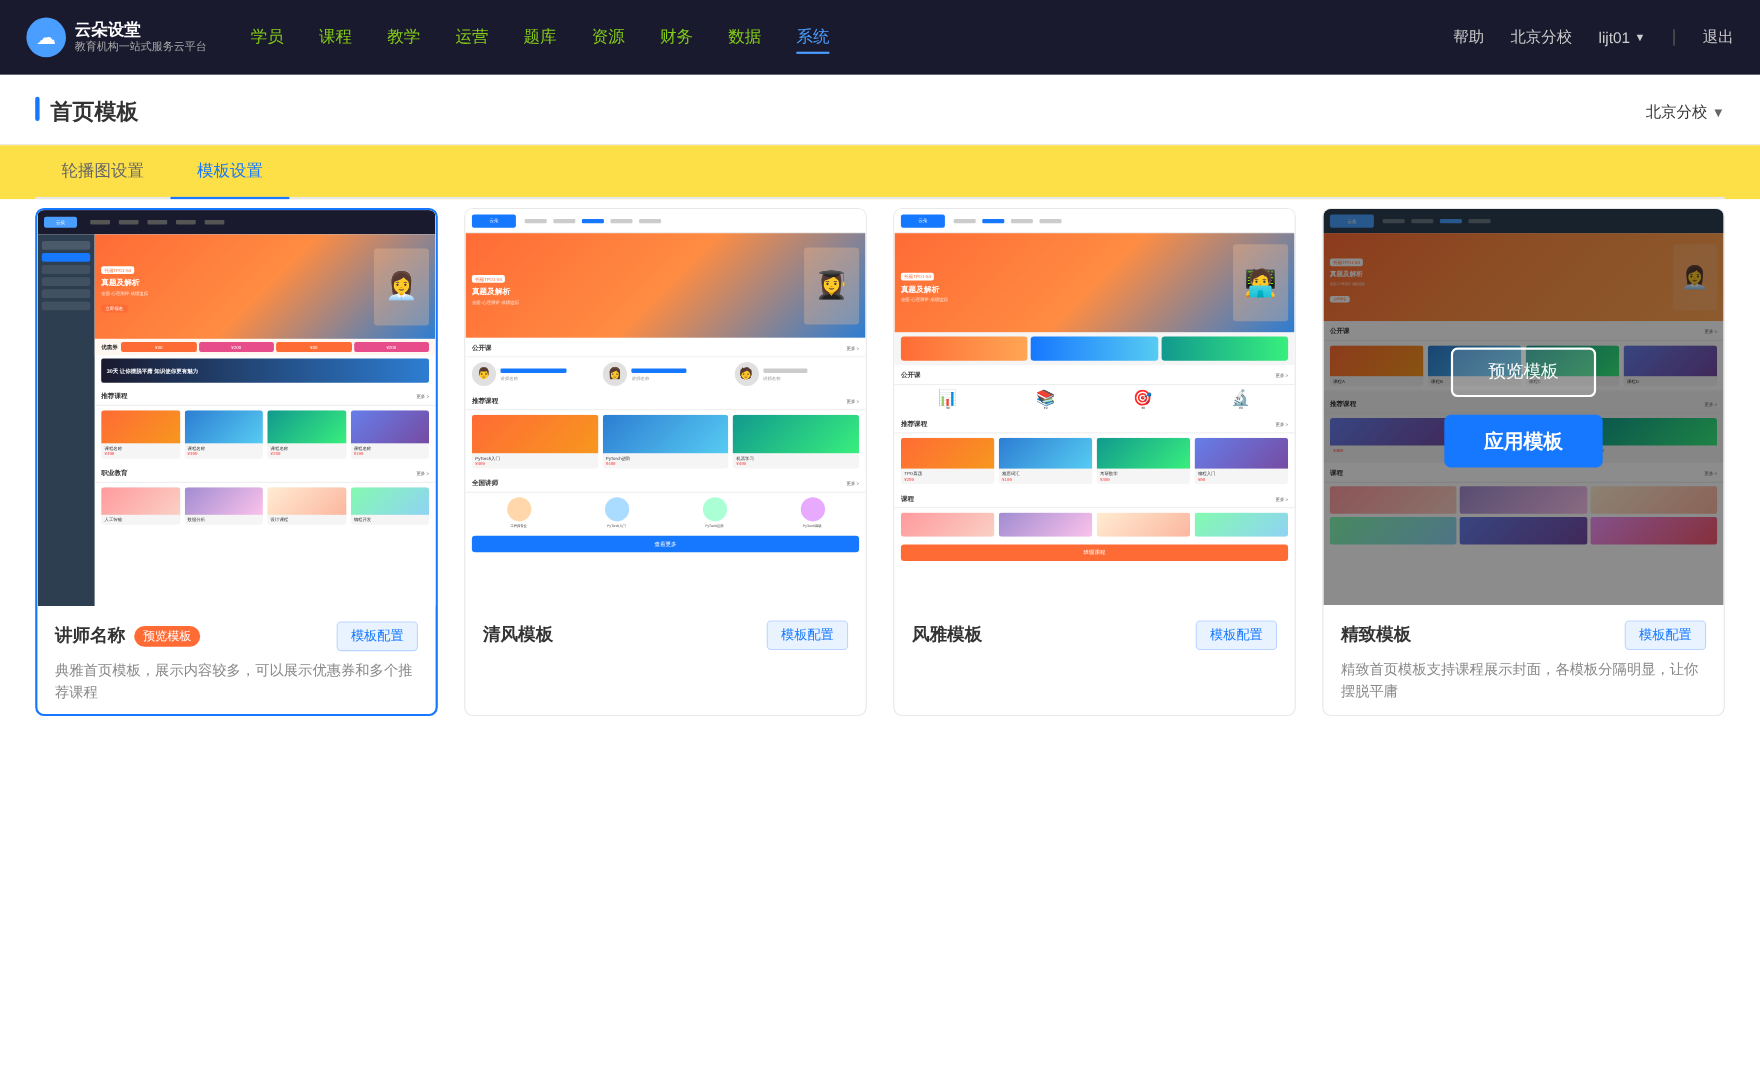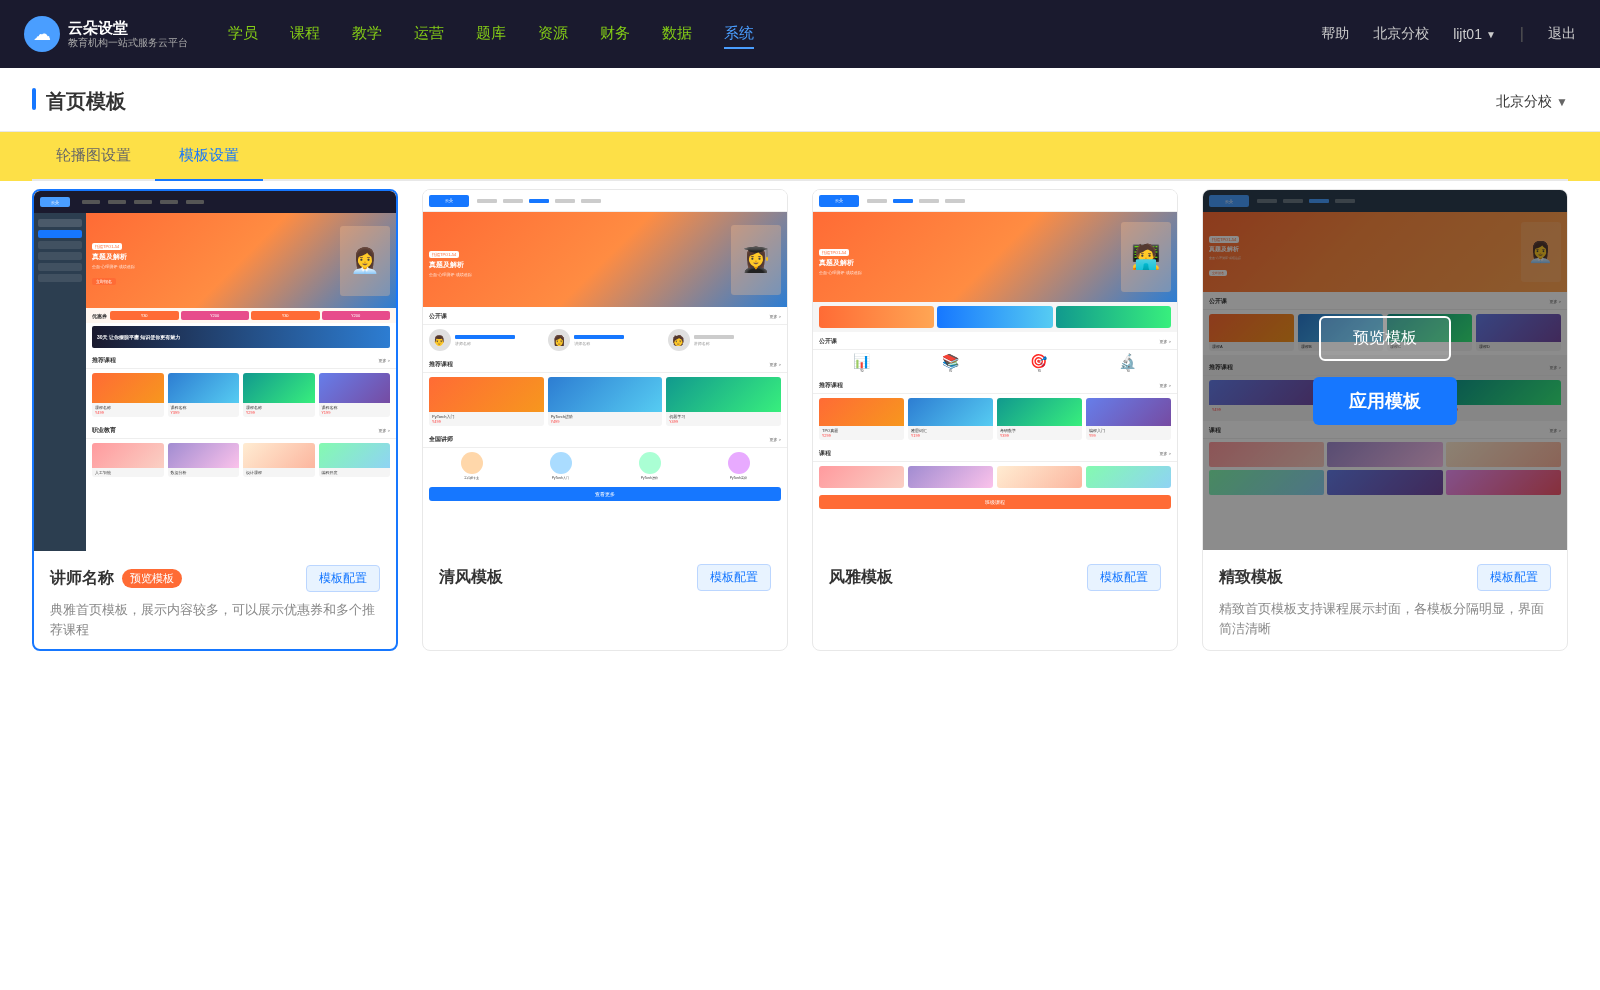"精致首页模板支持课程展示封面，各模板分隔明显，界面简洁清晰" div.template-desc { text: 界面简洁清晰 -> 让你摆脱平庸 }
